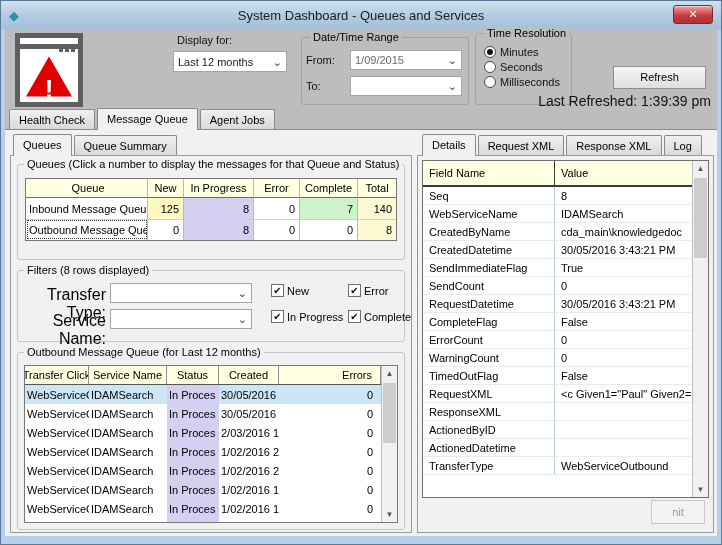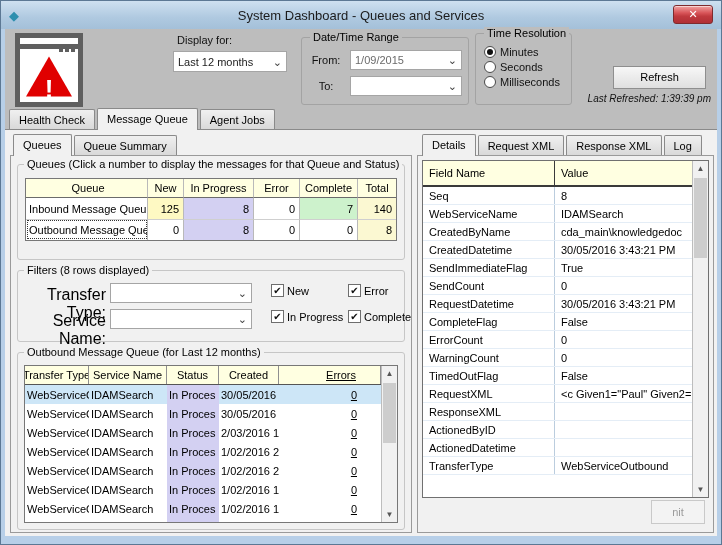"From:" .dt-row .lbl { text-align: center -> left }
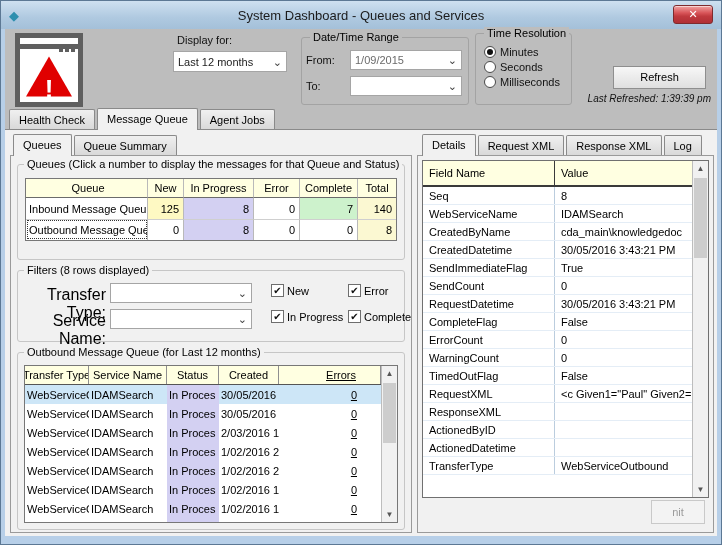"Last Refreshed: 1:39:39 pm" .last-refreshed { font-size: 10px -> 14px; font-style: italic -> none }
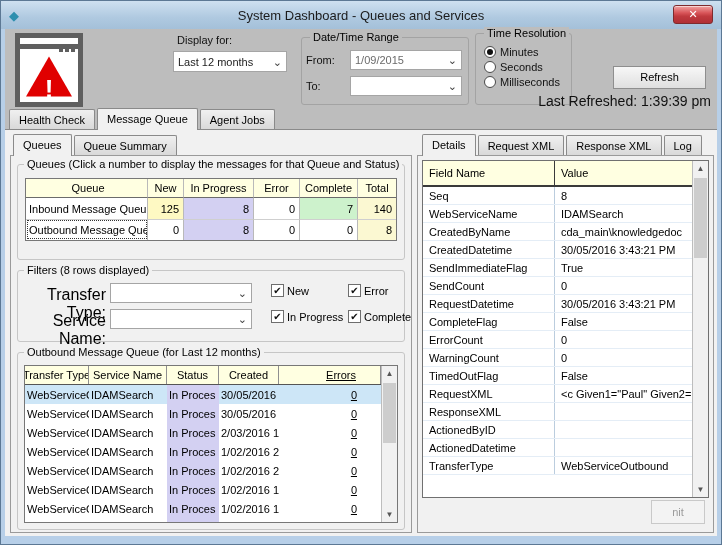"Transfer Type" div.ohcell { text: Type -> Click }
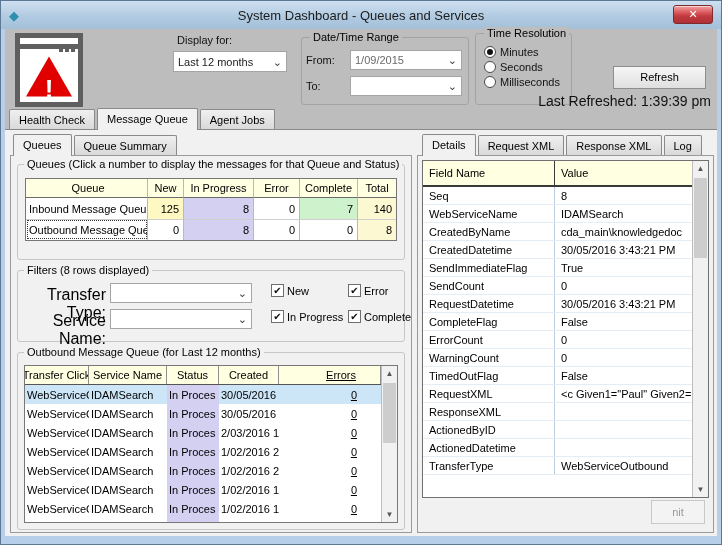"Errors" .oc4 { padding-right: 24px -> 8px; text-decoration: underline -> none }
